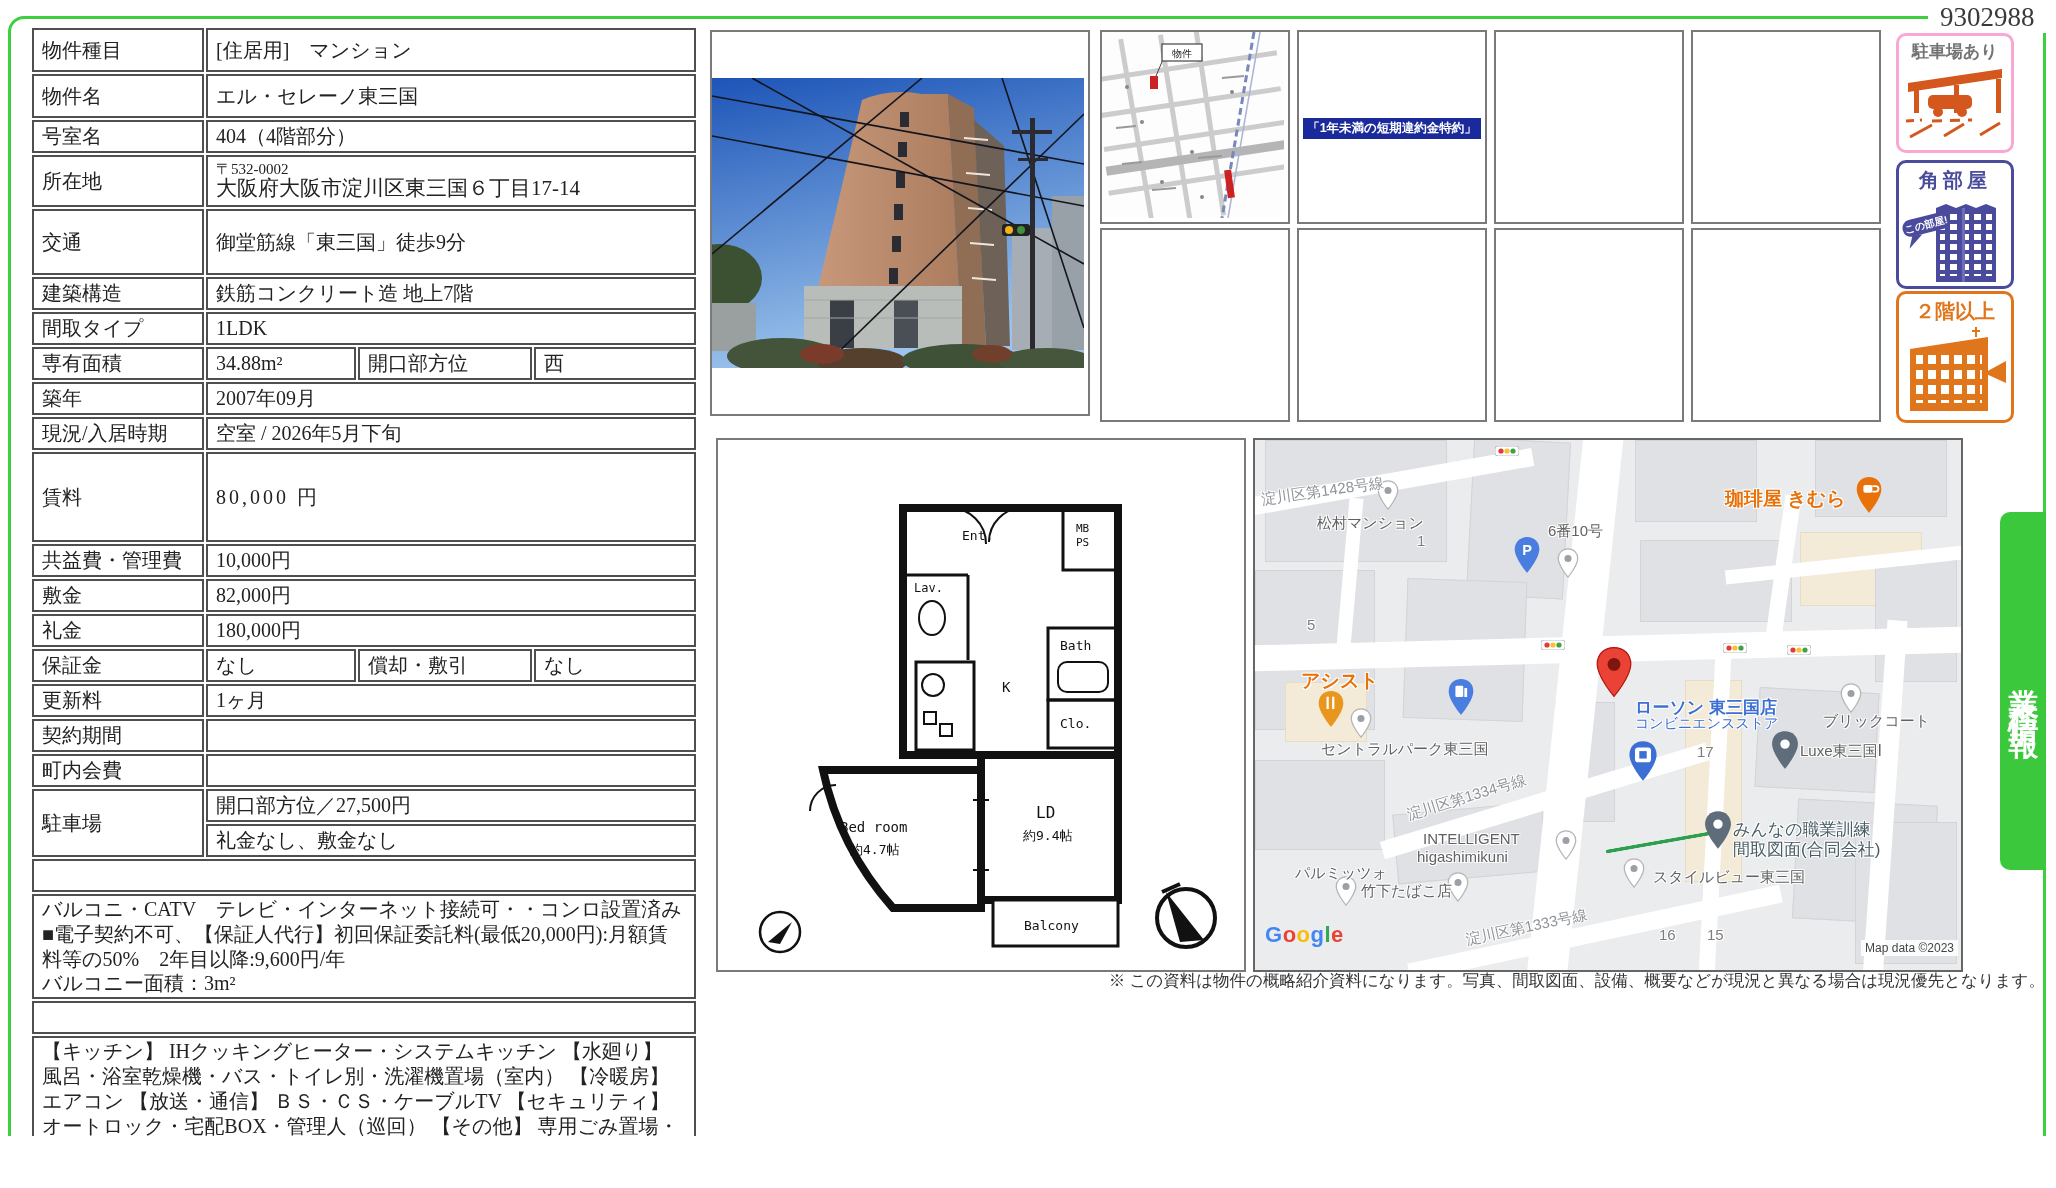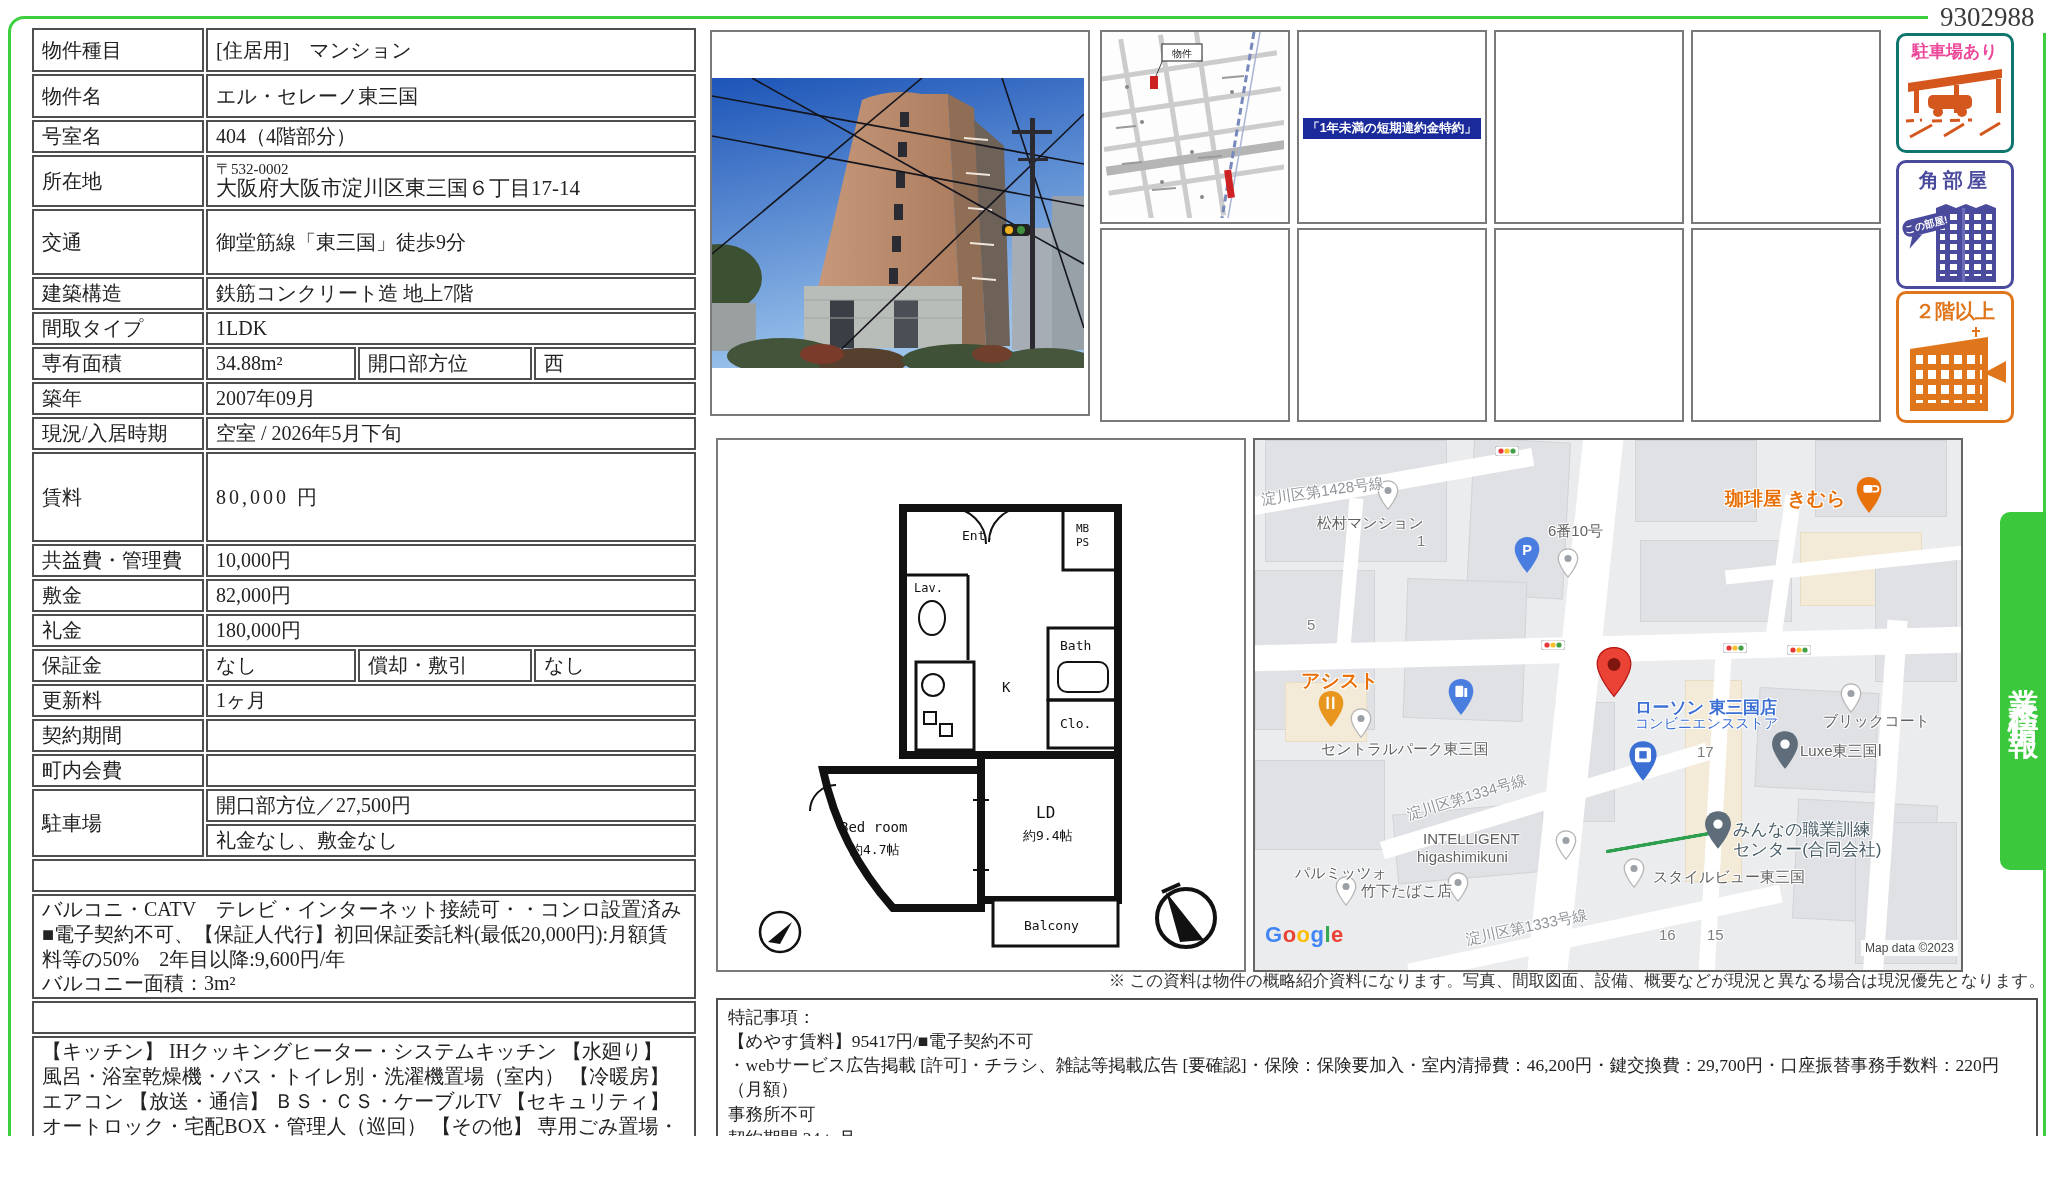"駐車場あり" div.badge { border: 3px solid #0f766e -> 3px solid #f9a8d4; color: #ec4899 -> #737373 }
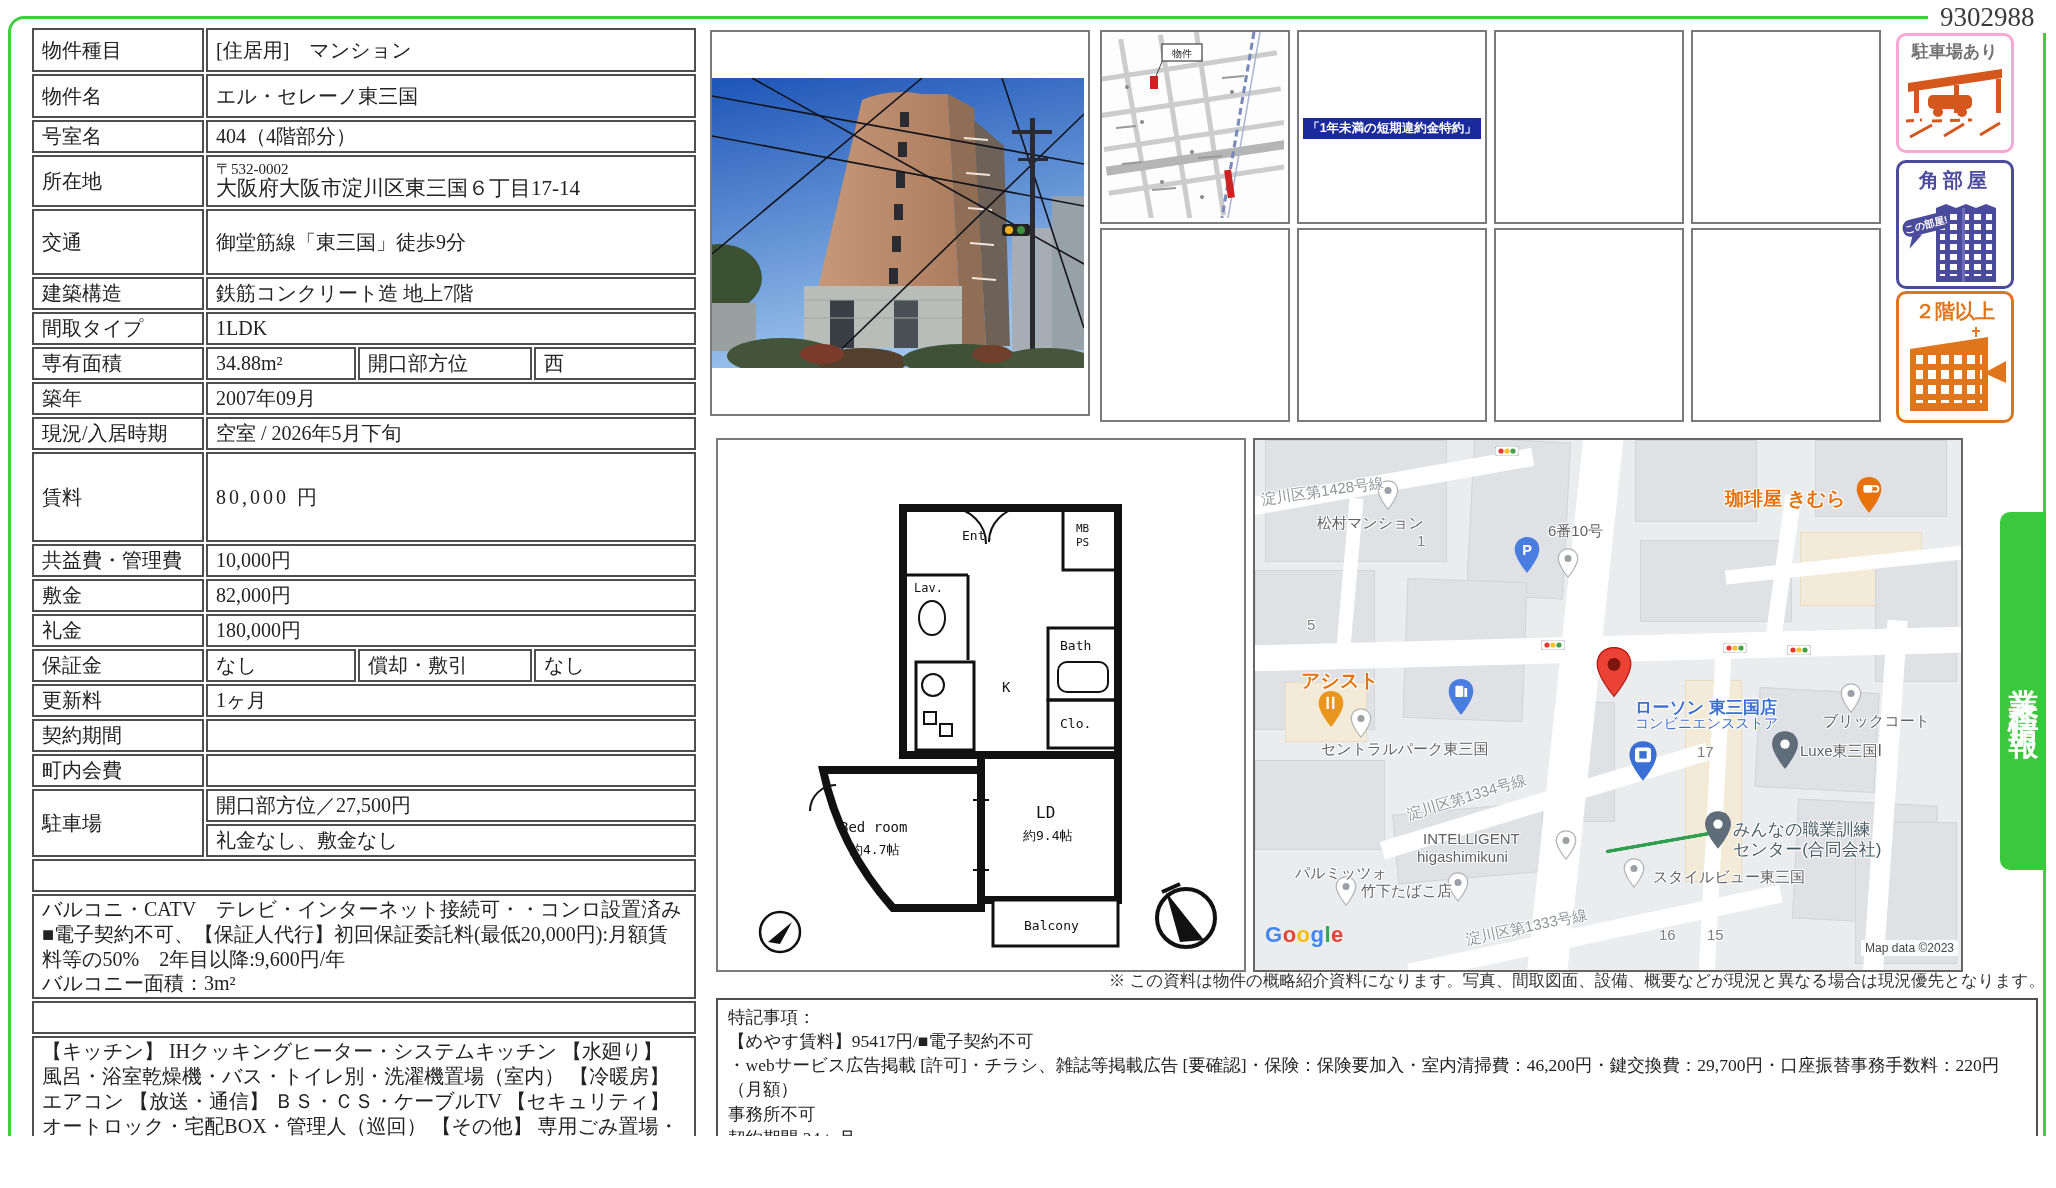"センター(合同会社)" span.mlabel { text: センター -> 間取図面 }
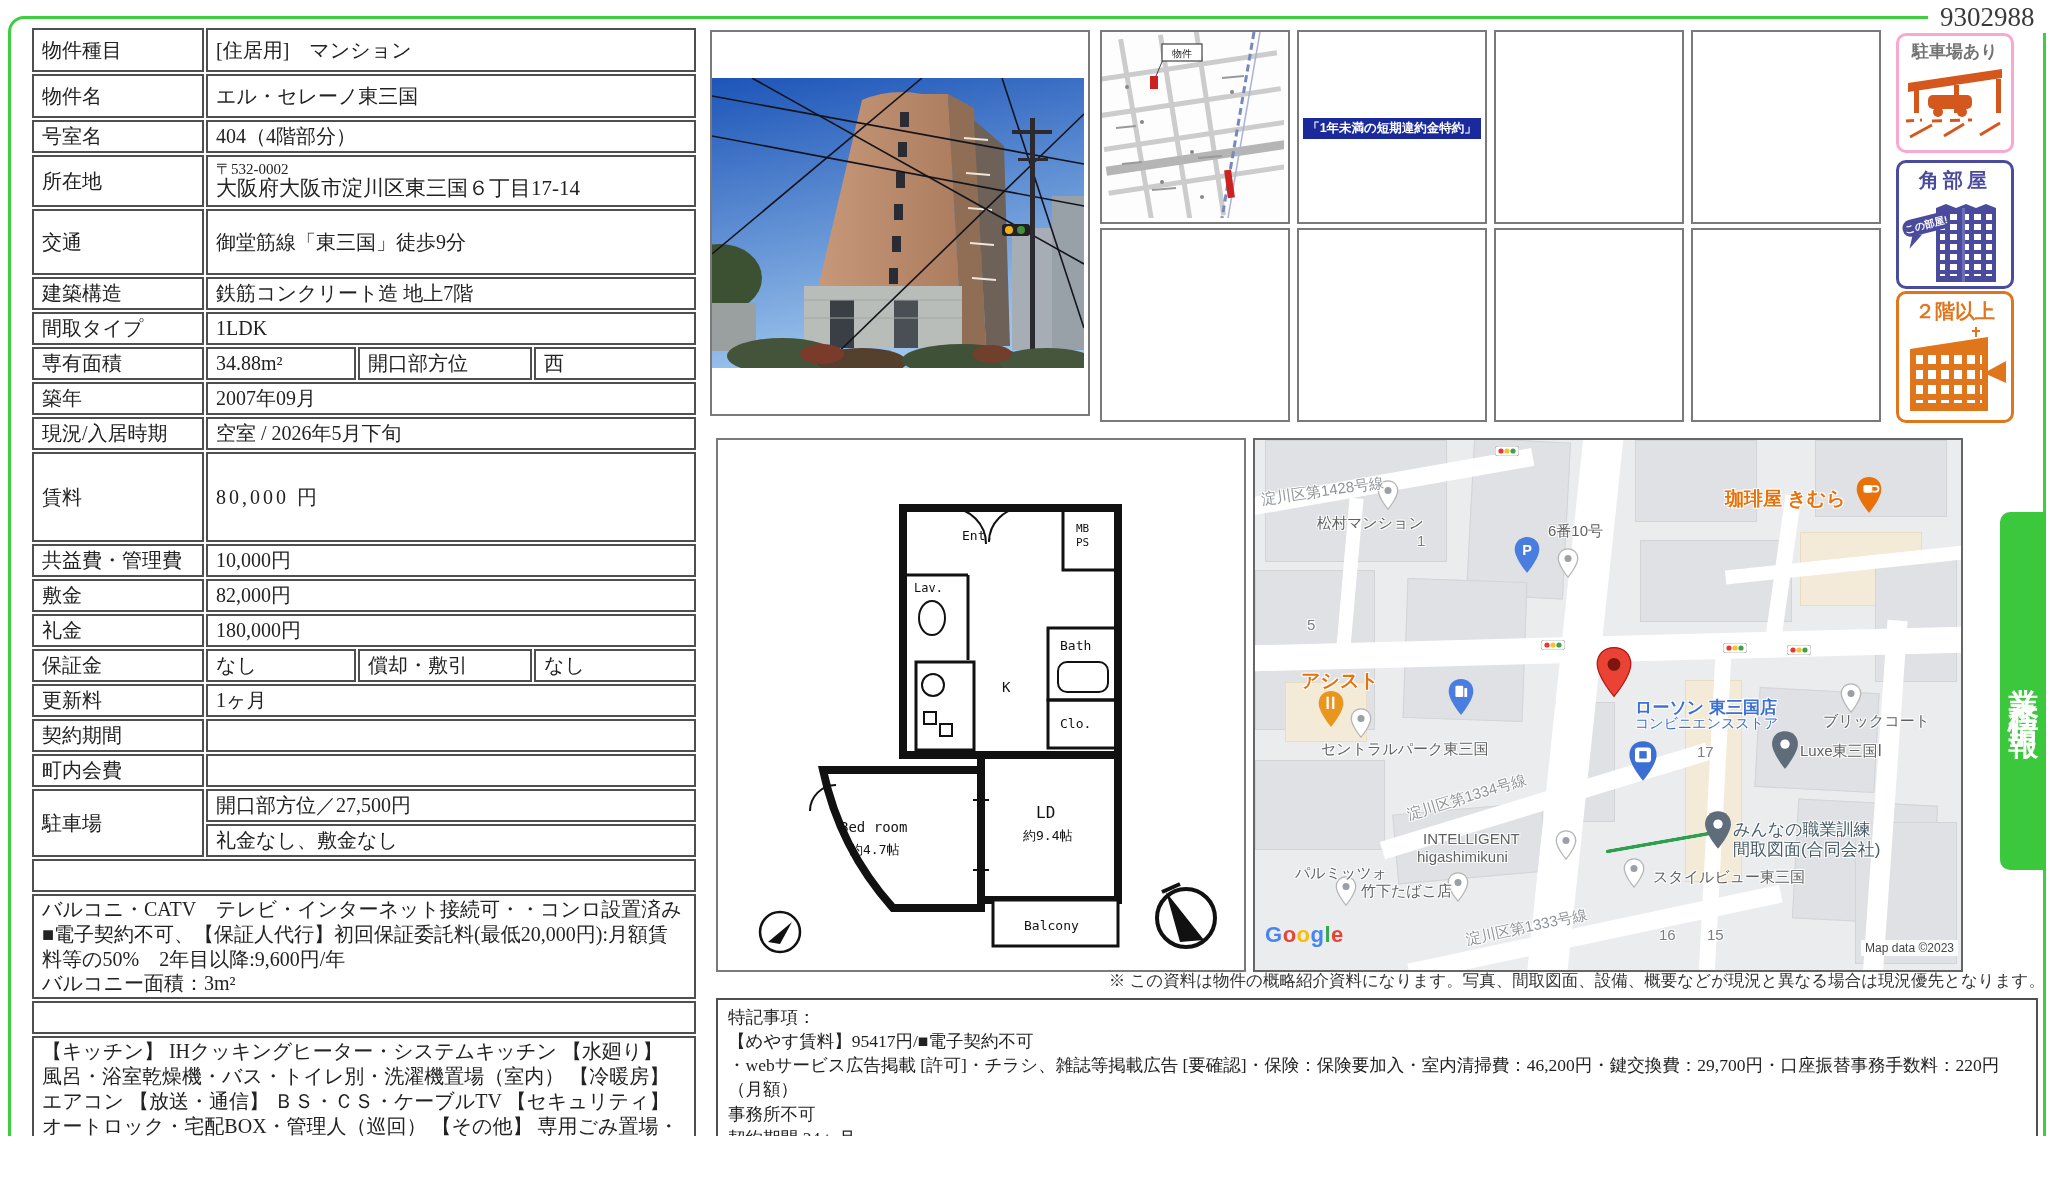"特記事項：" div.special-box { html: <div> <div>特記事項：</div> <div>【めやす賃料】95417円/■電子契約不可</div> <div>・webサービス広告掲載 [許可]・チラシ、雑誌等掲載広告 [要確認]・保険：保険要加入・室内清掃費：46,200円・鍵交換費：29,700円・口座振替事務手数料：220円（月額）</div> <div>事務所不可</div> <div>契約期間:24ヶ月</div> </div> -> none }
